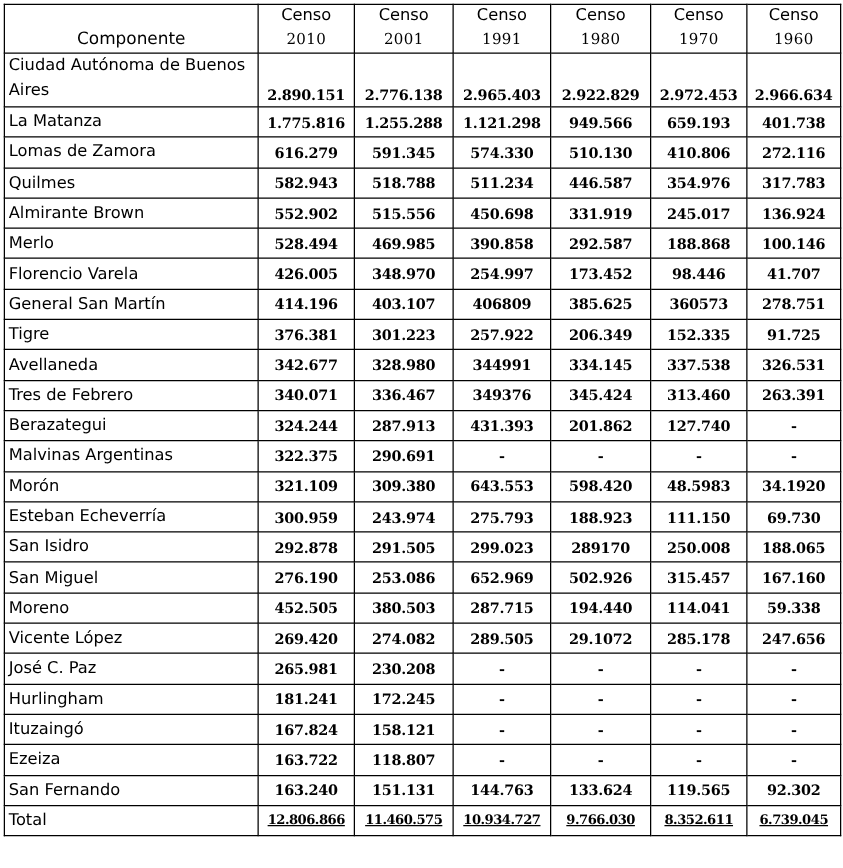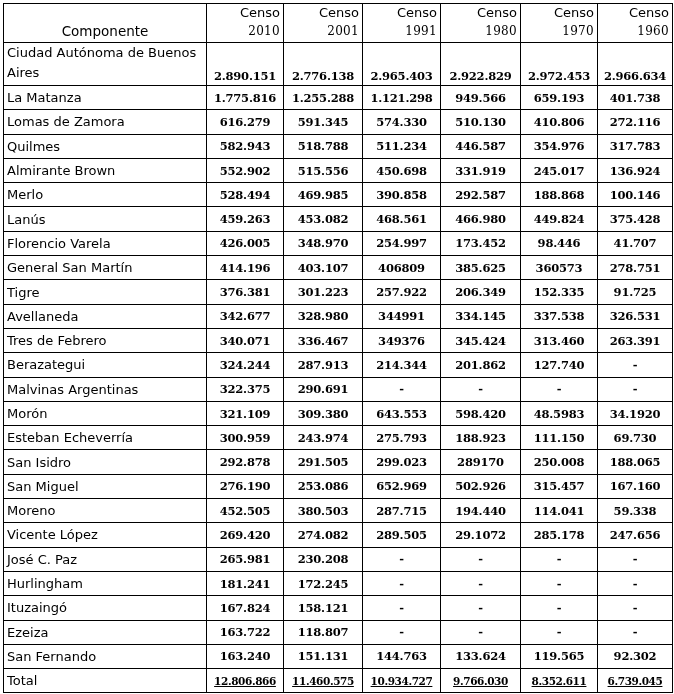"Censo" th.census-head { text-align: right -> center }
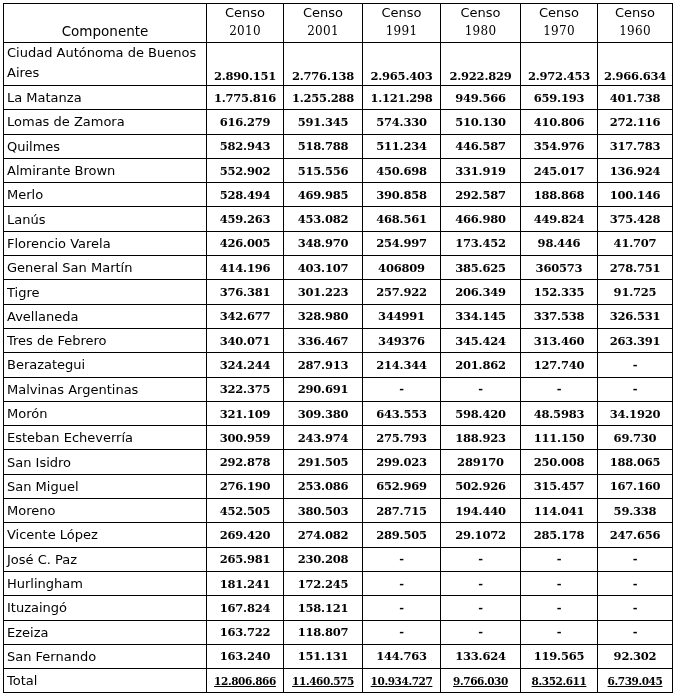"Lanús" tr.data-row { html: <tr> <td>Lanús</td> <td>459.263</td> <td>453.082</td> <td>468.561</td> <td>466.980</td> <td>449.824</td> <td>375.428</td> </tr> -> none }
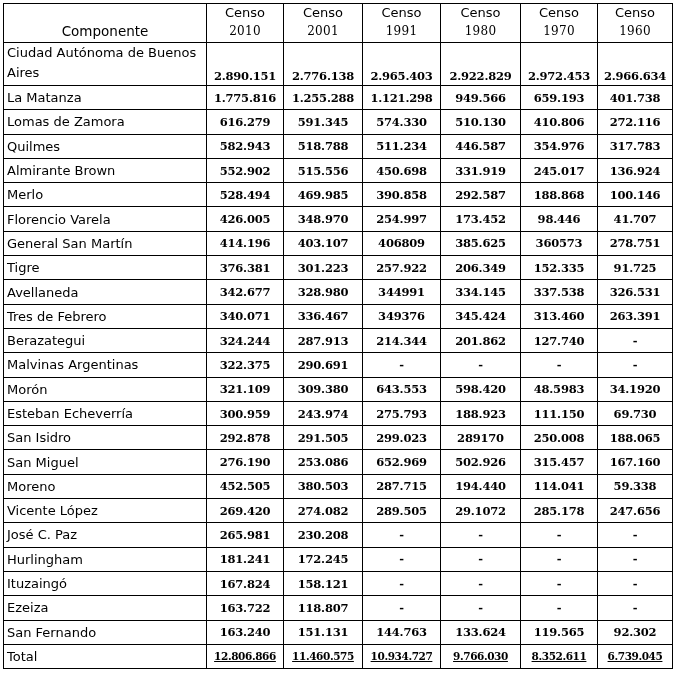"214.344" td.num-cell { text: 214.344 -> 431.393 }
